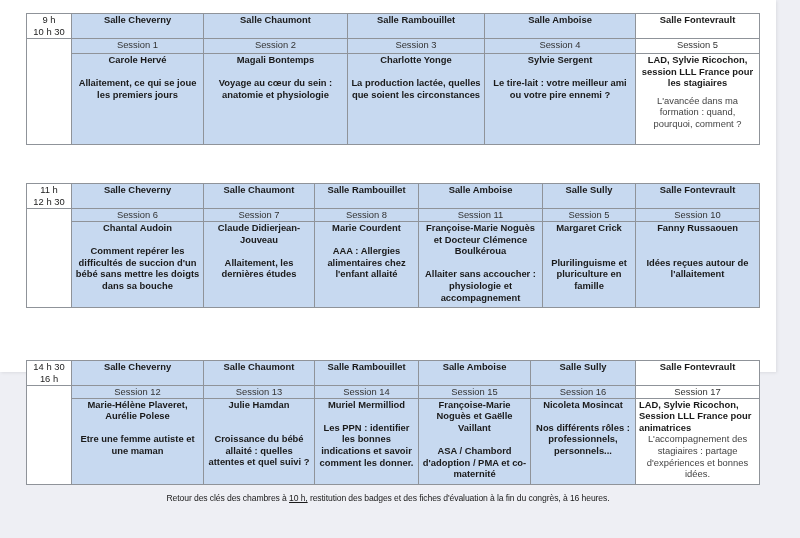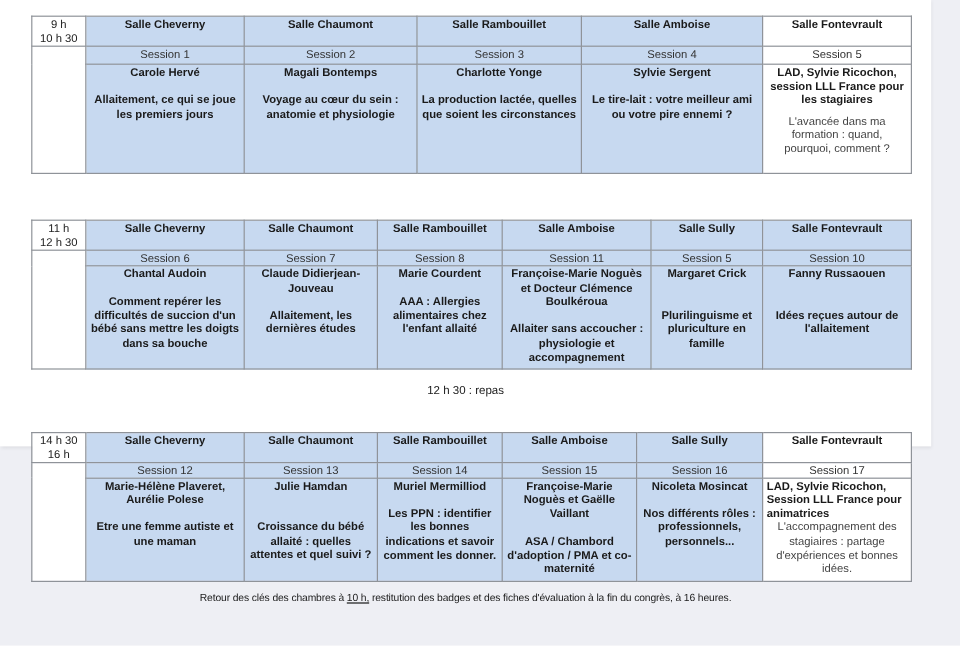"12 h 30 : repas" div.note { html: <div>12 h 30 : repas</div> -> none }
